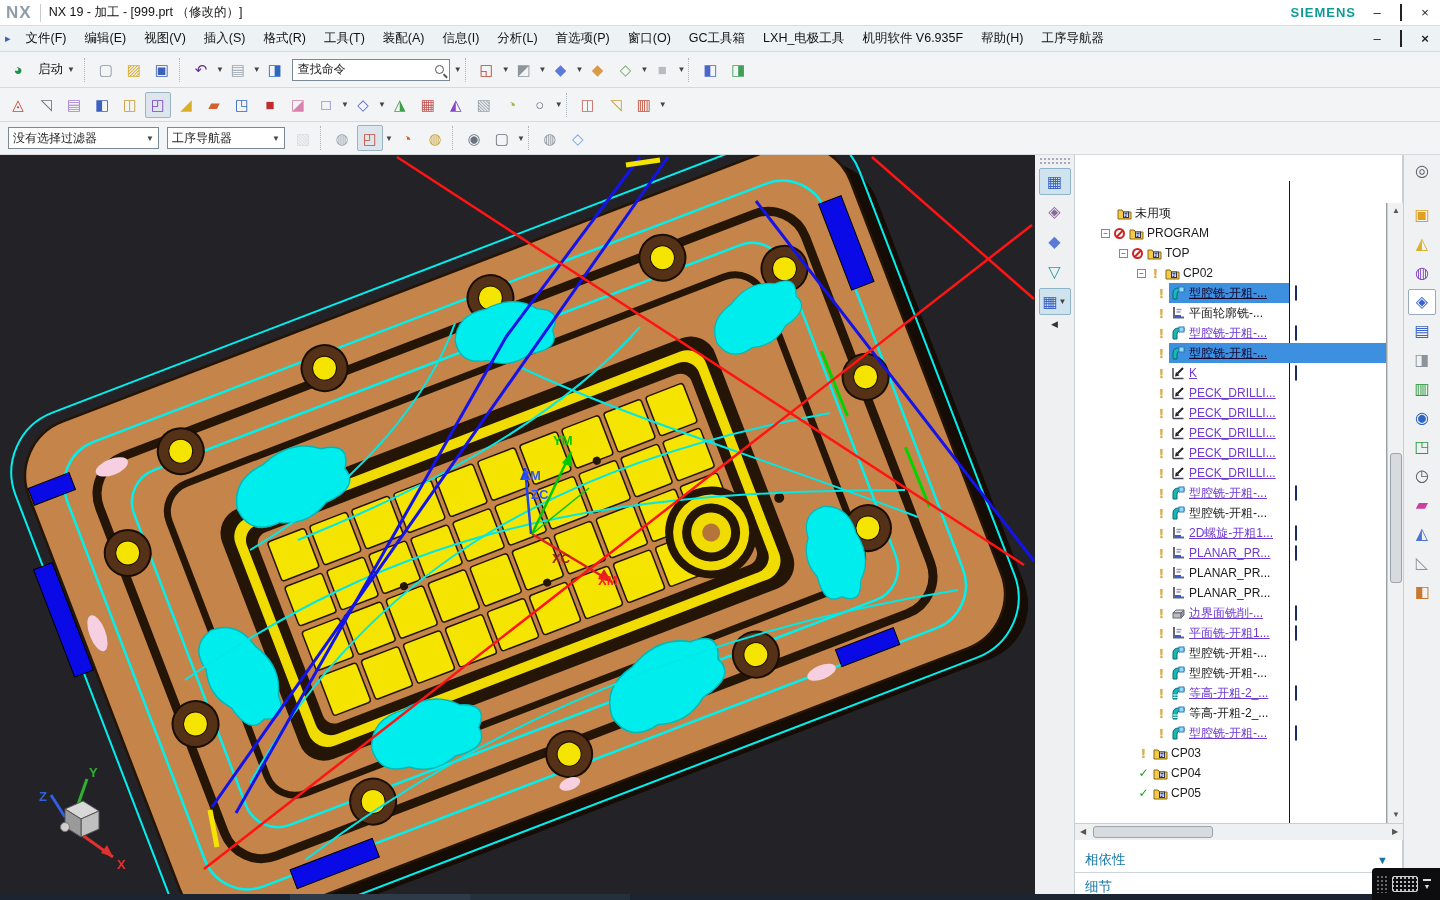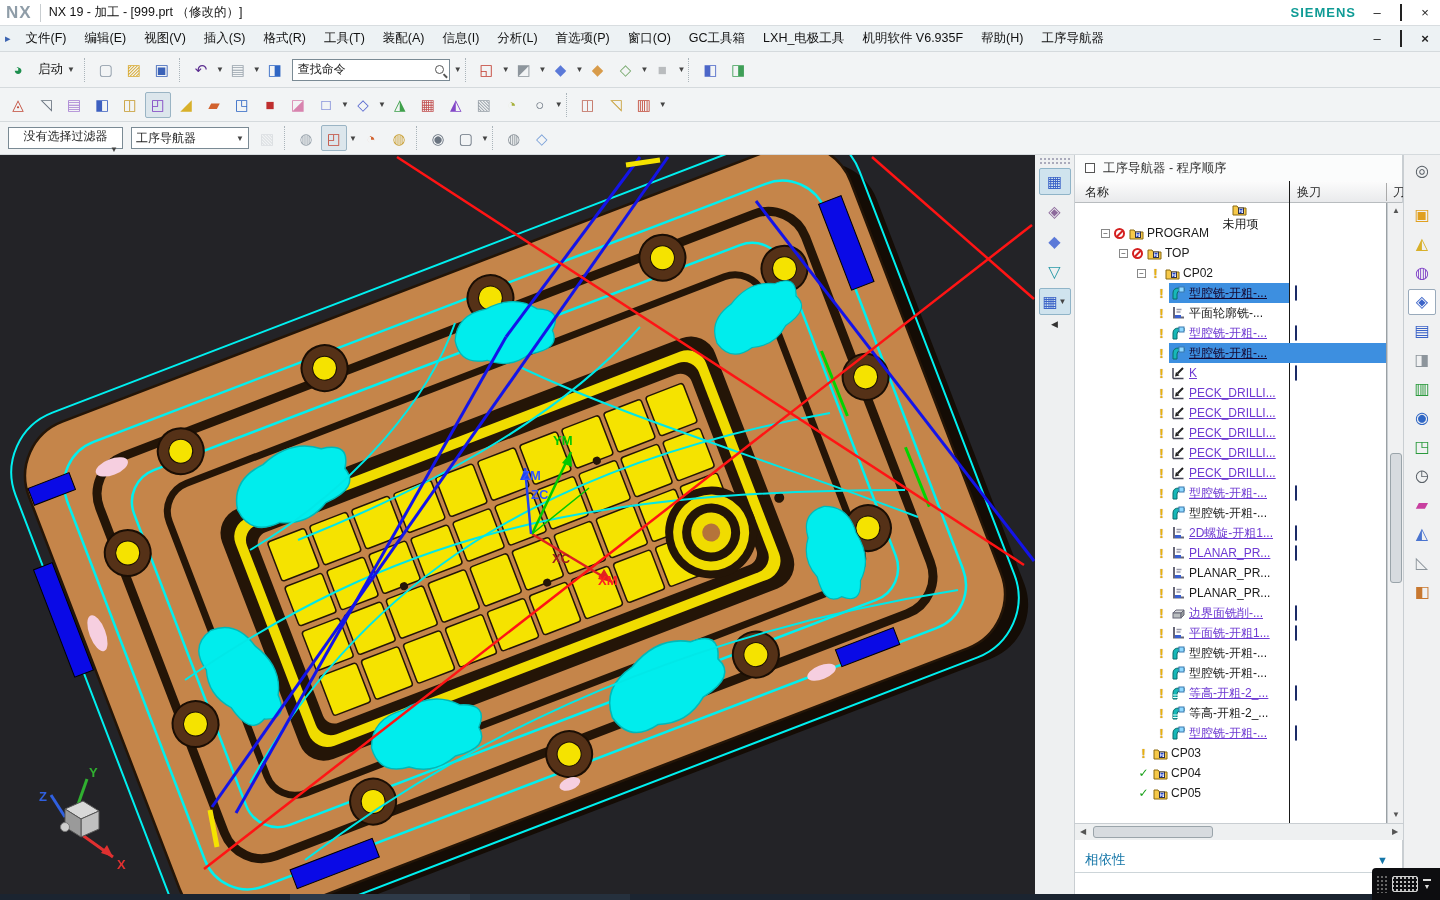"没有选择过滤器" div.dropbox { flex-direction: column -> none; width: 115px -> 151px }
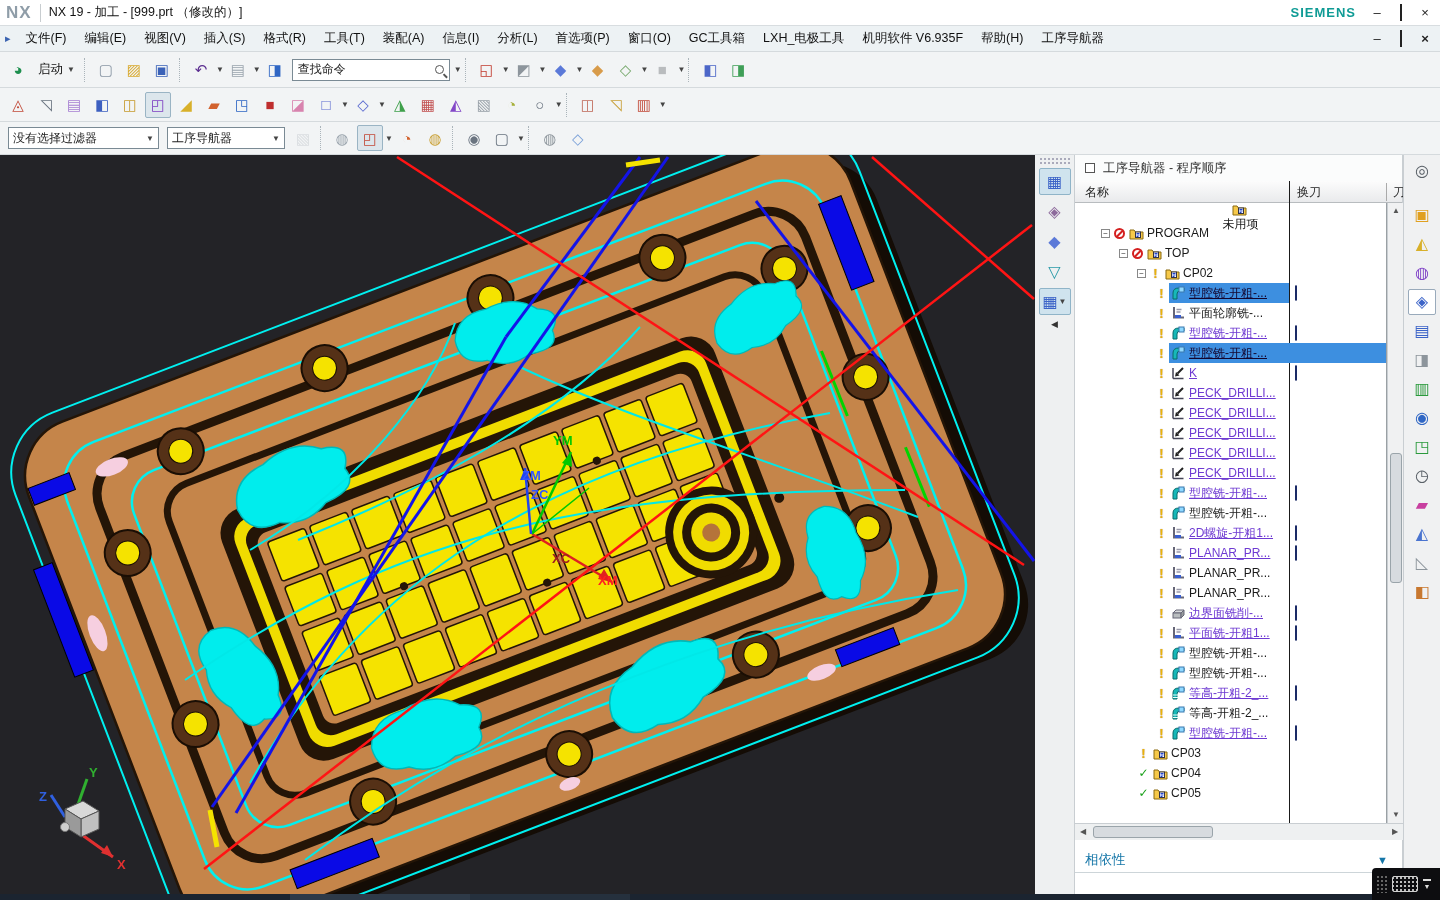"工序导航器 - 程序顺序" div.panel-title { html: <div> <span></span> <span>工序导航器 - 程序顺序</span> </div> -> none }
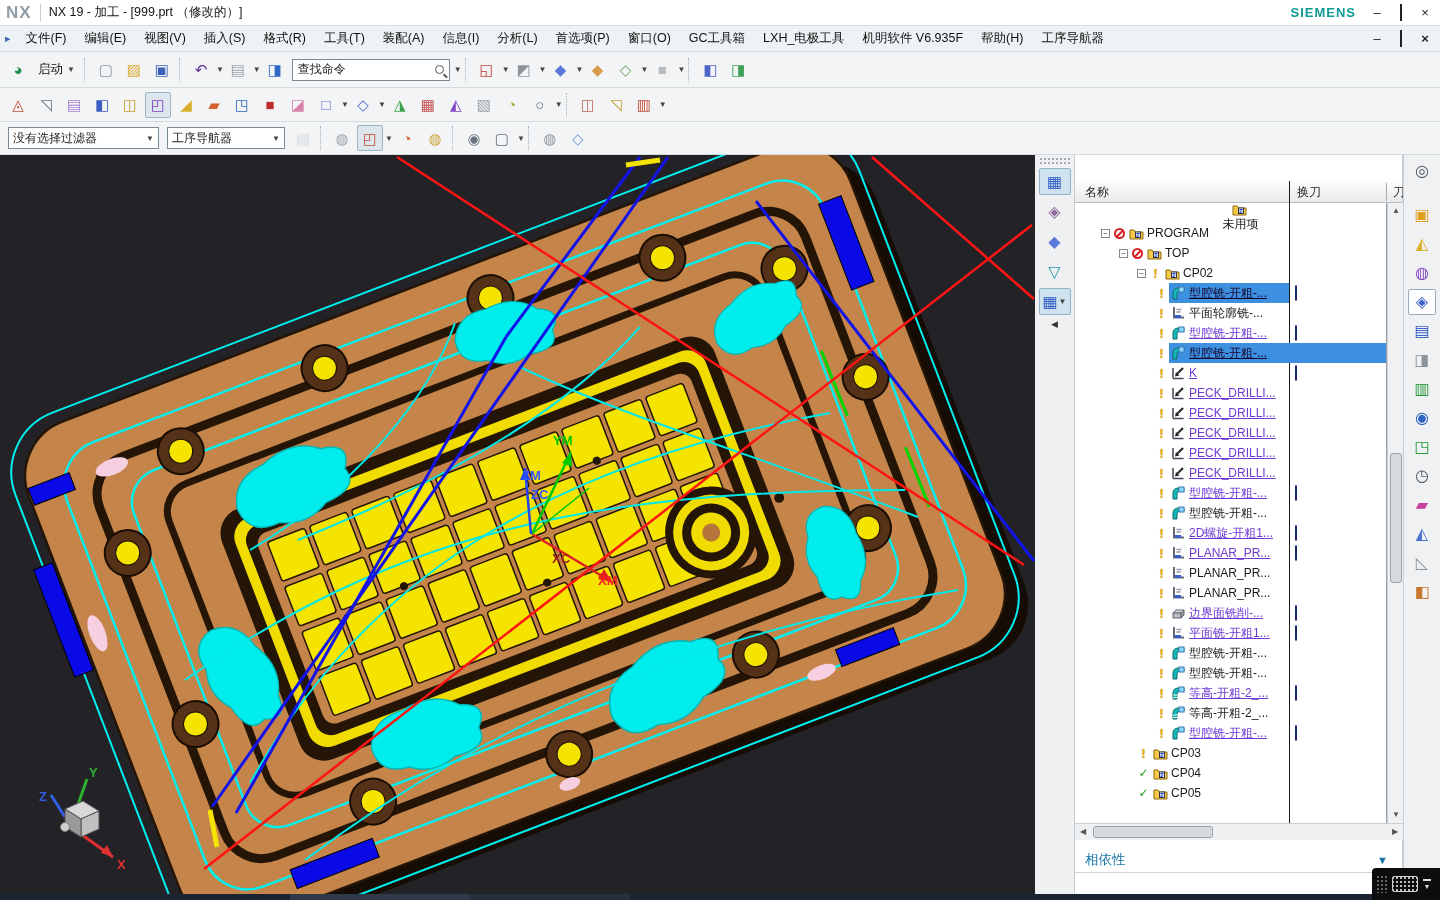"名称" div.col-header { html: <div> <span>名称</span> <span>换刀</span> <span>刀</span> <span></span> <span></span> </div> -> none }
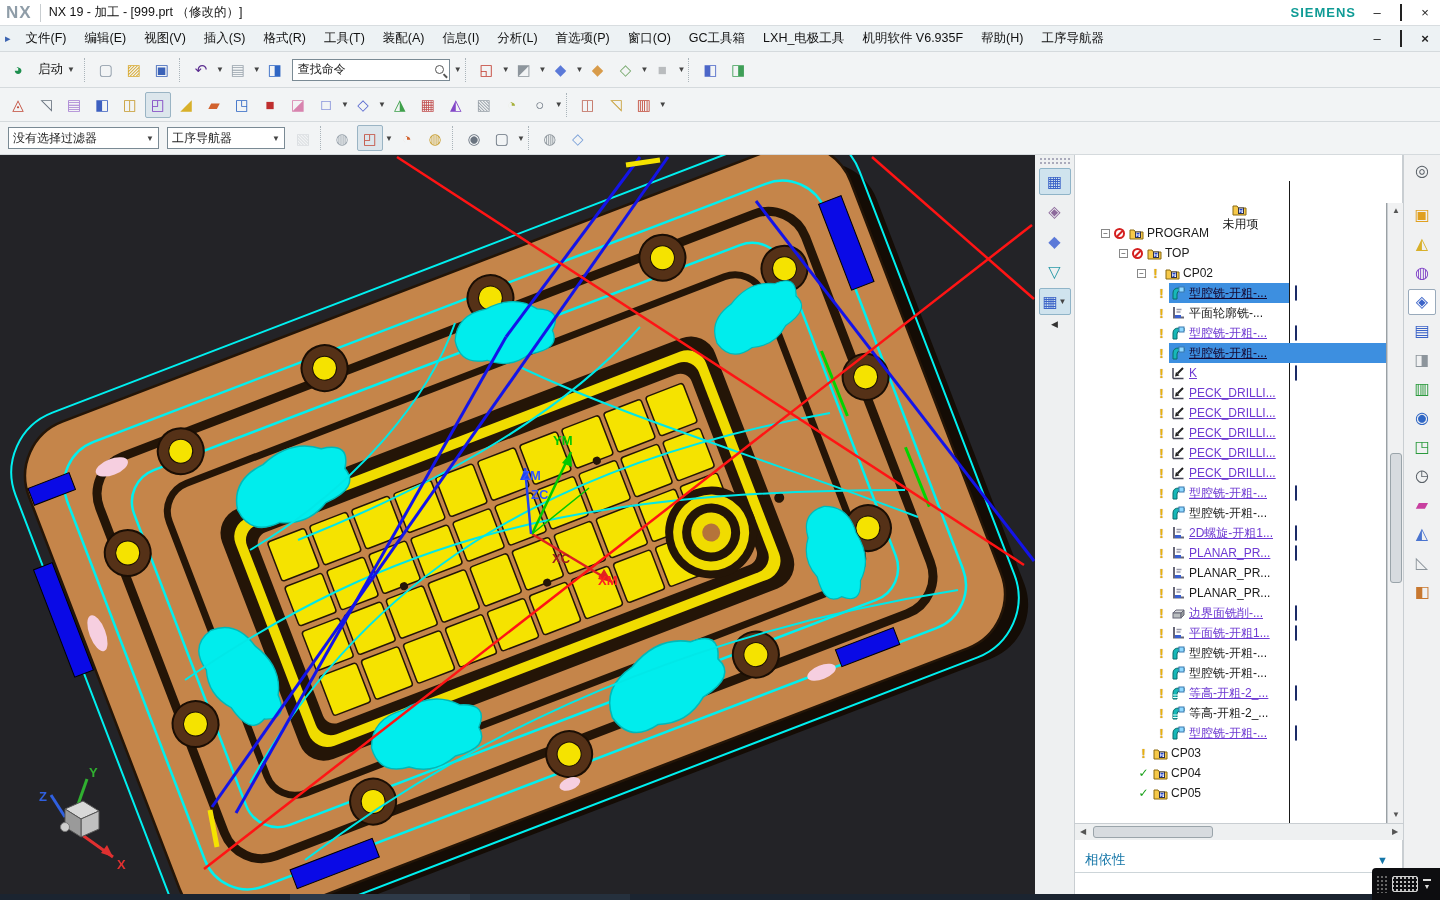"未用项" div.trow { flex-direction: column -> none; padding-left: none -> 26px }
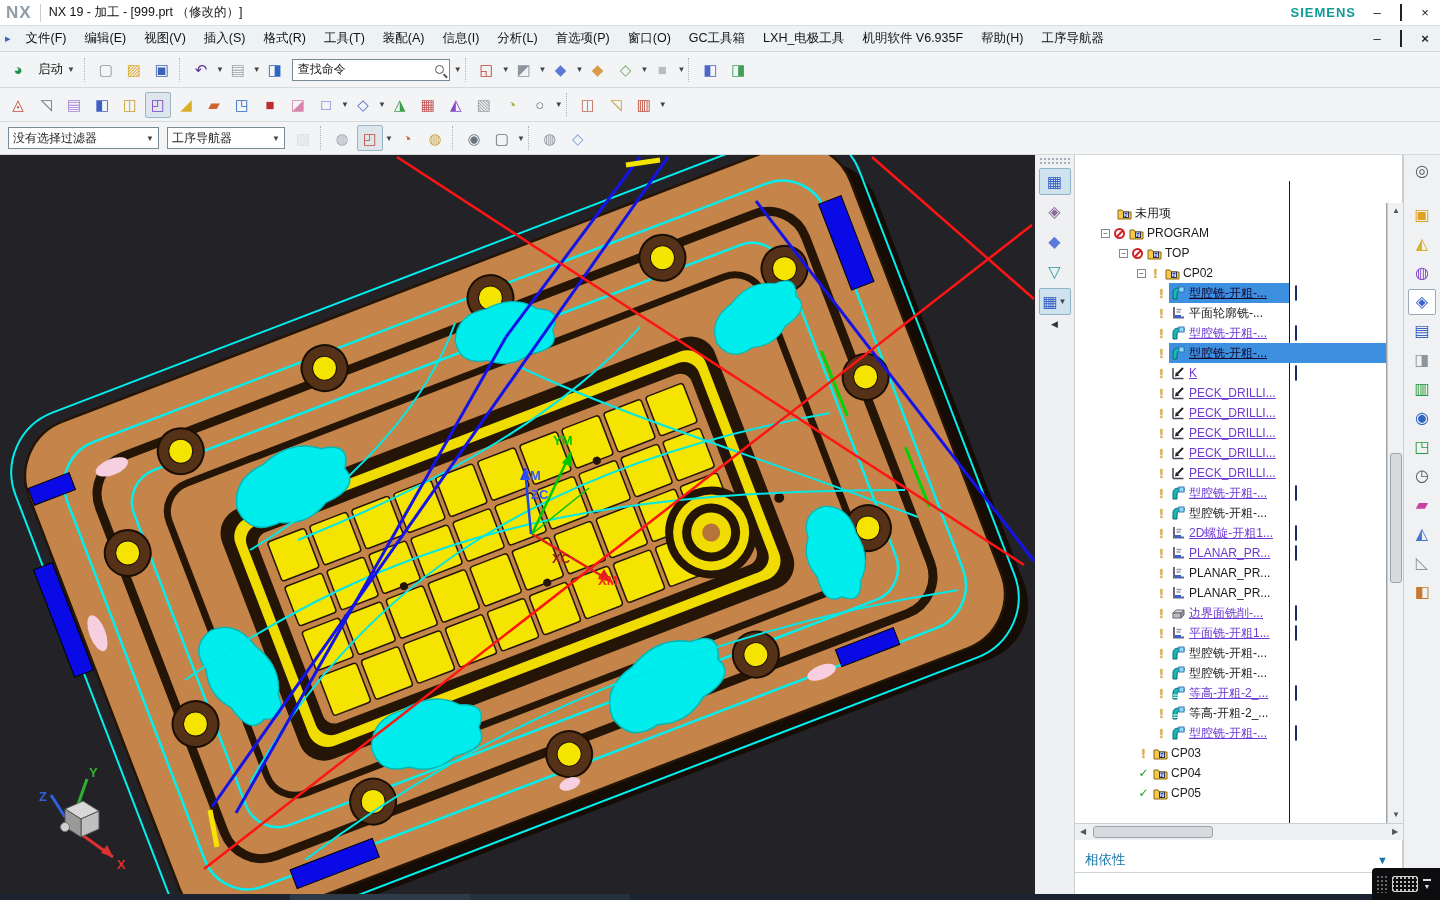"细节" div.section-row { html: none -> <div> <span>细节</span> </div> }
